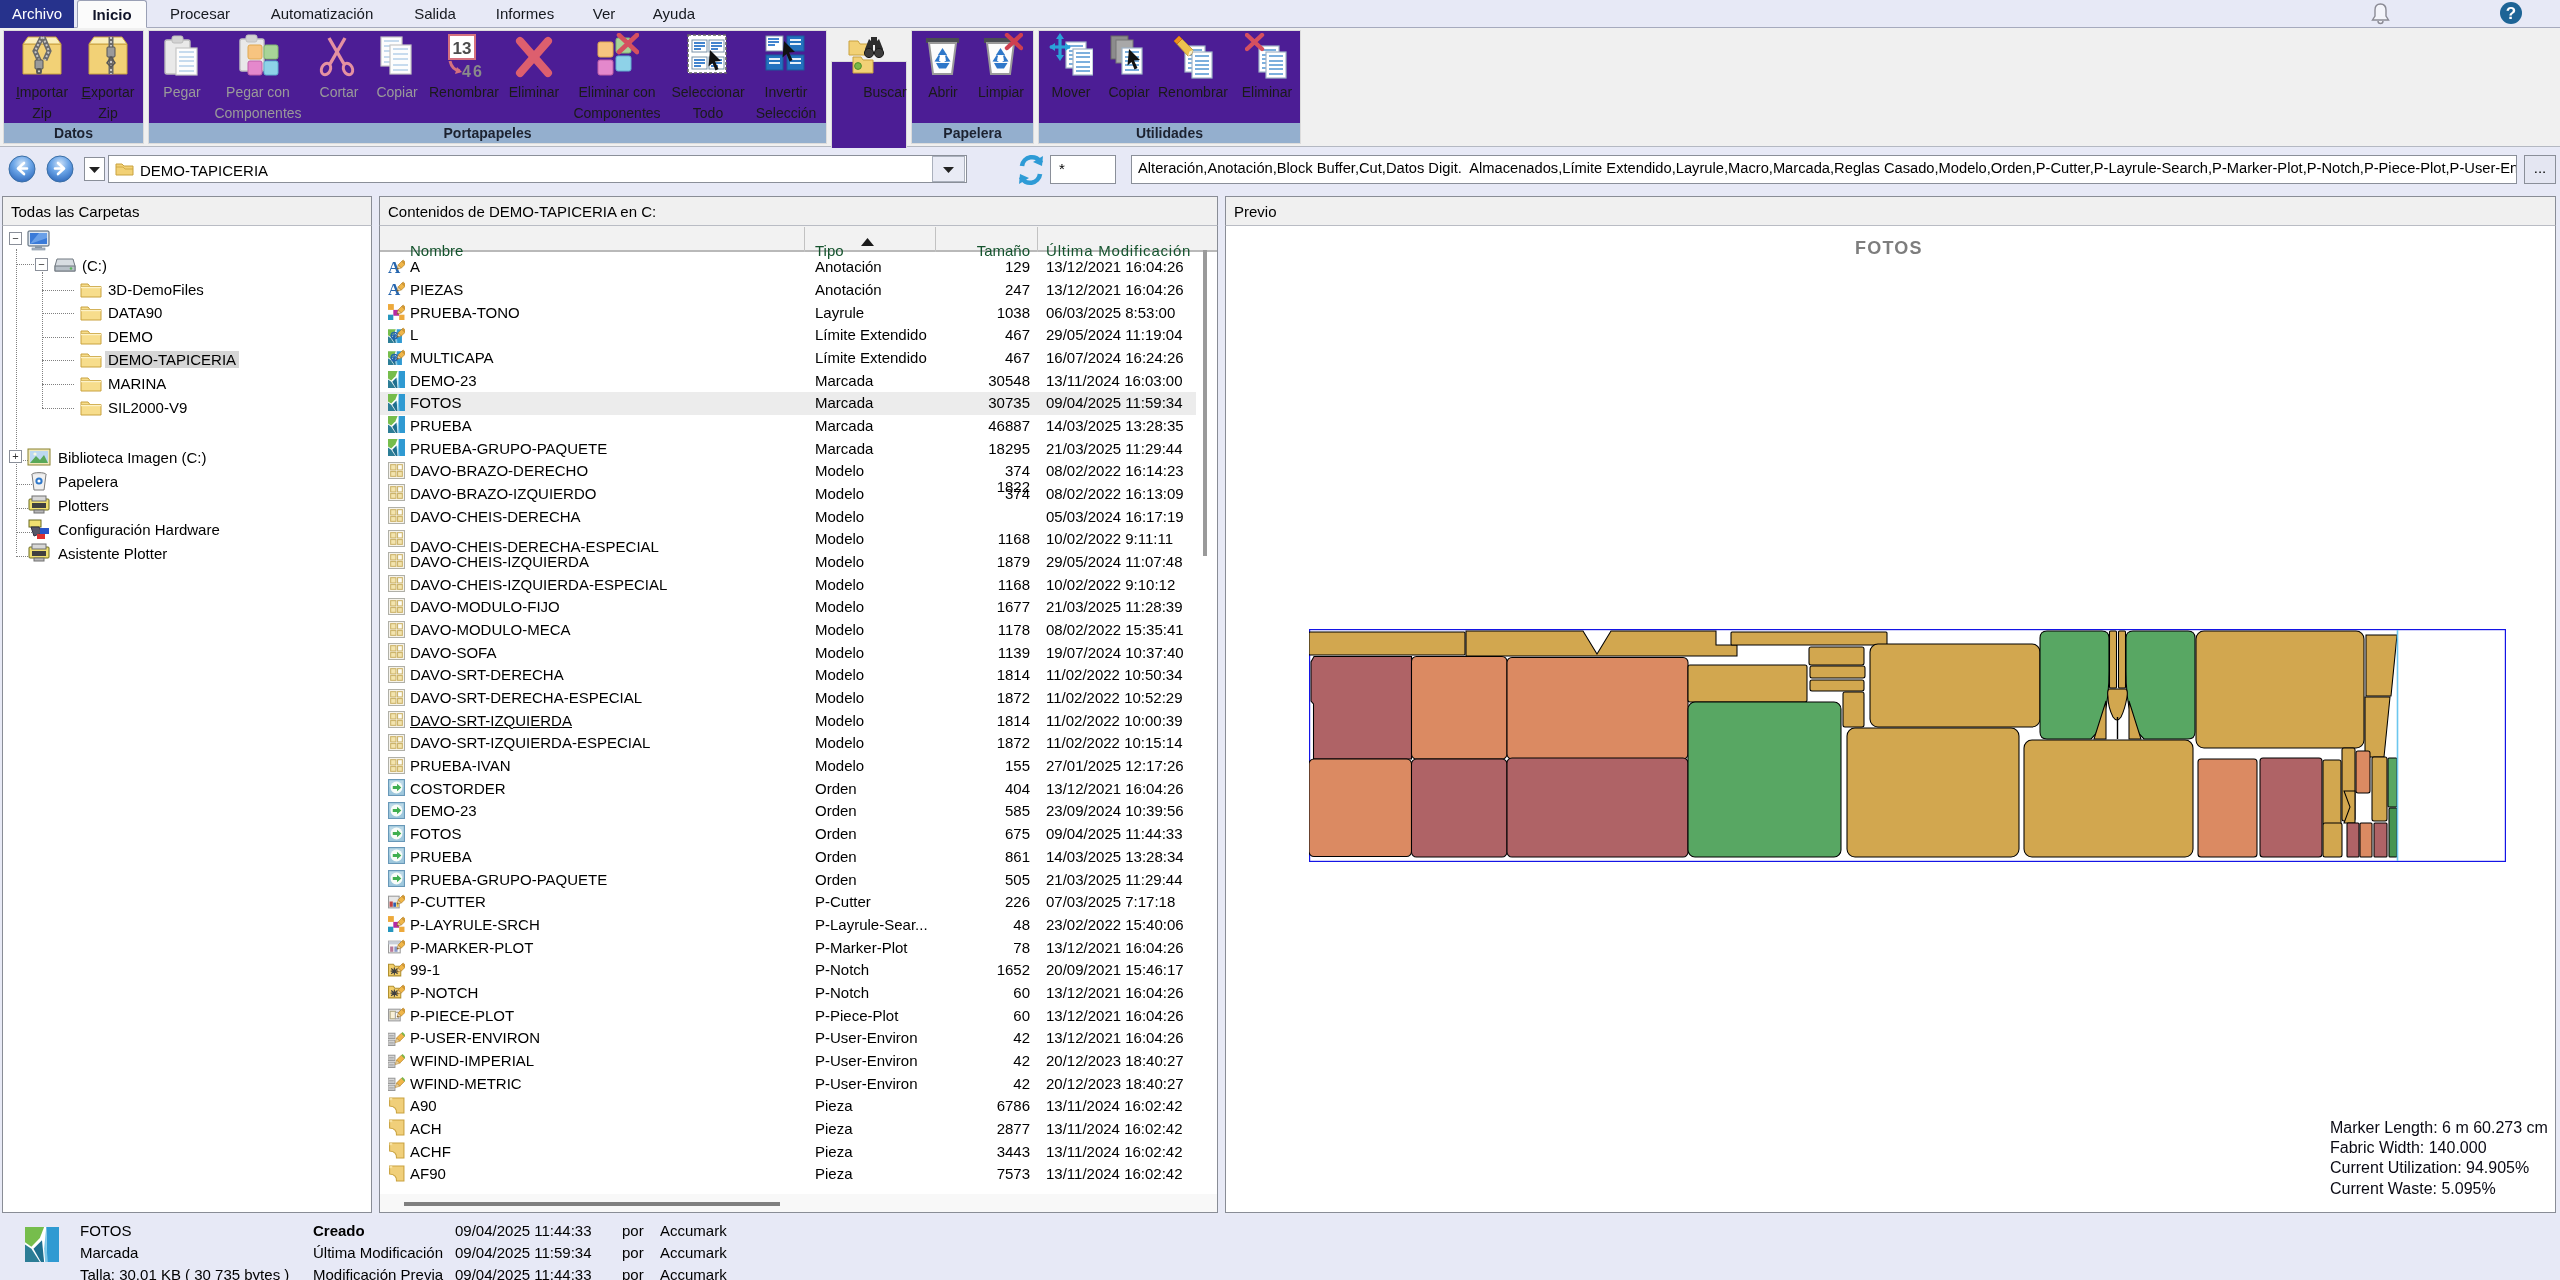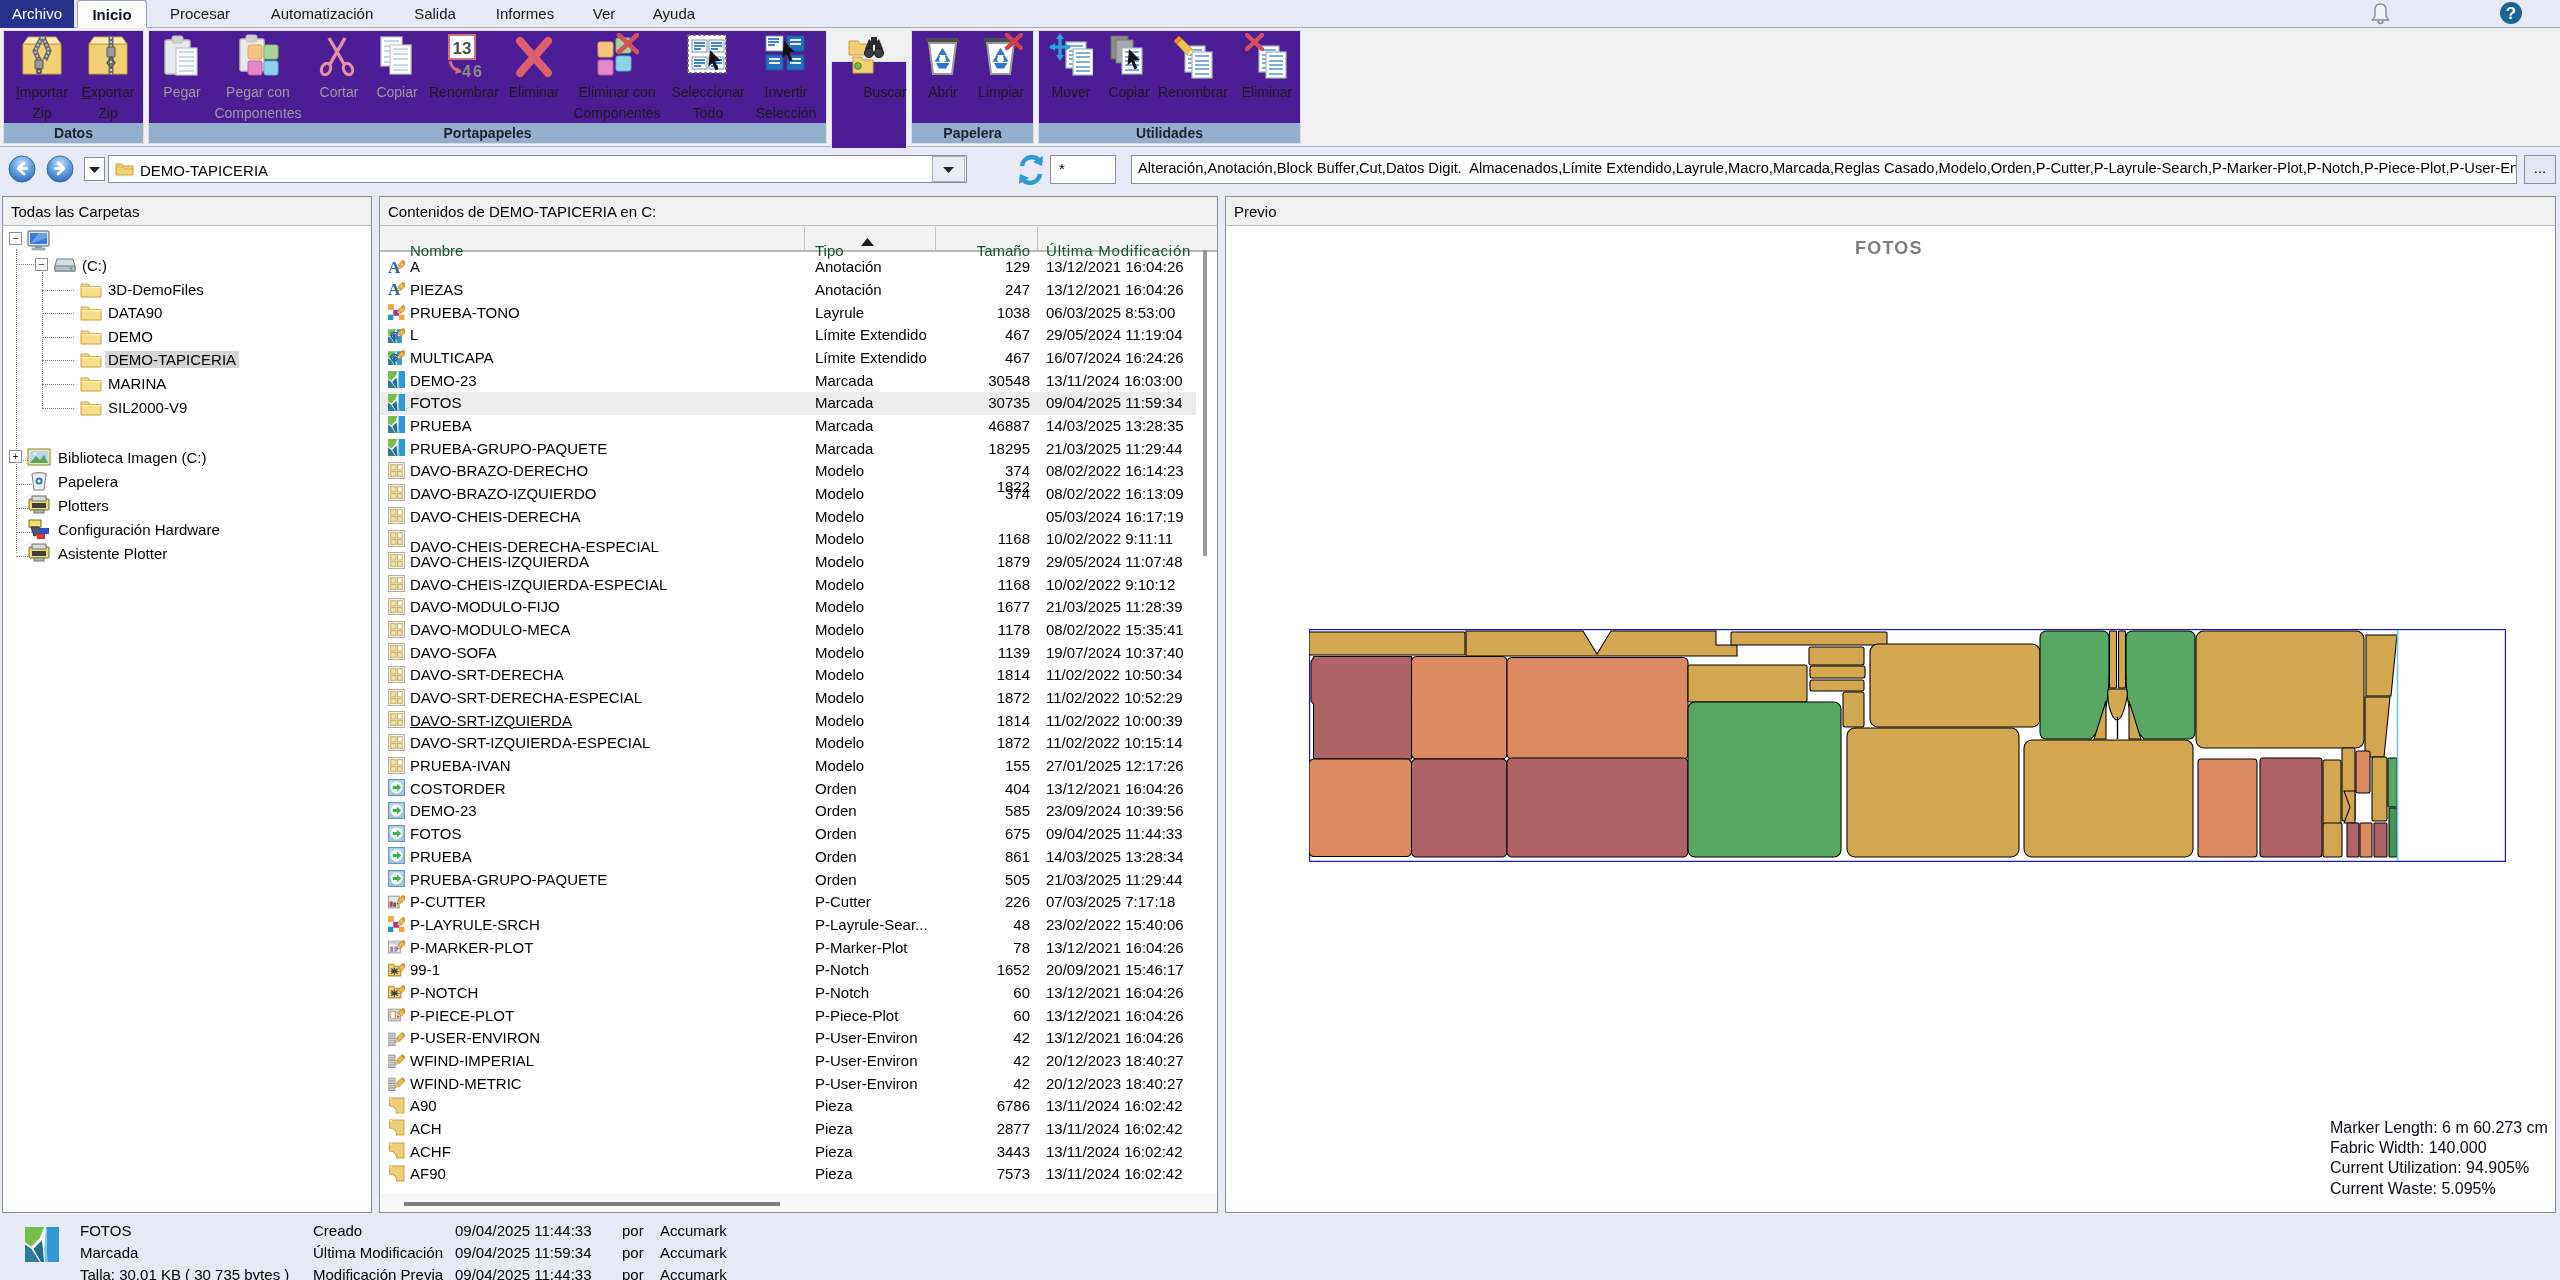"Creado" div.st { font-weight: none -> bold }
